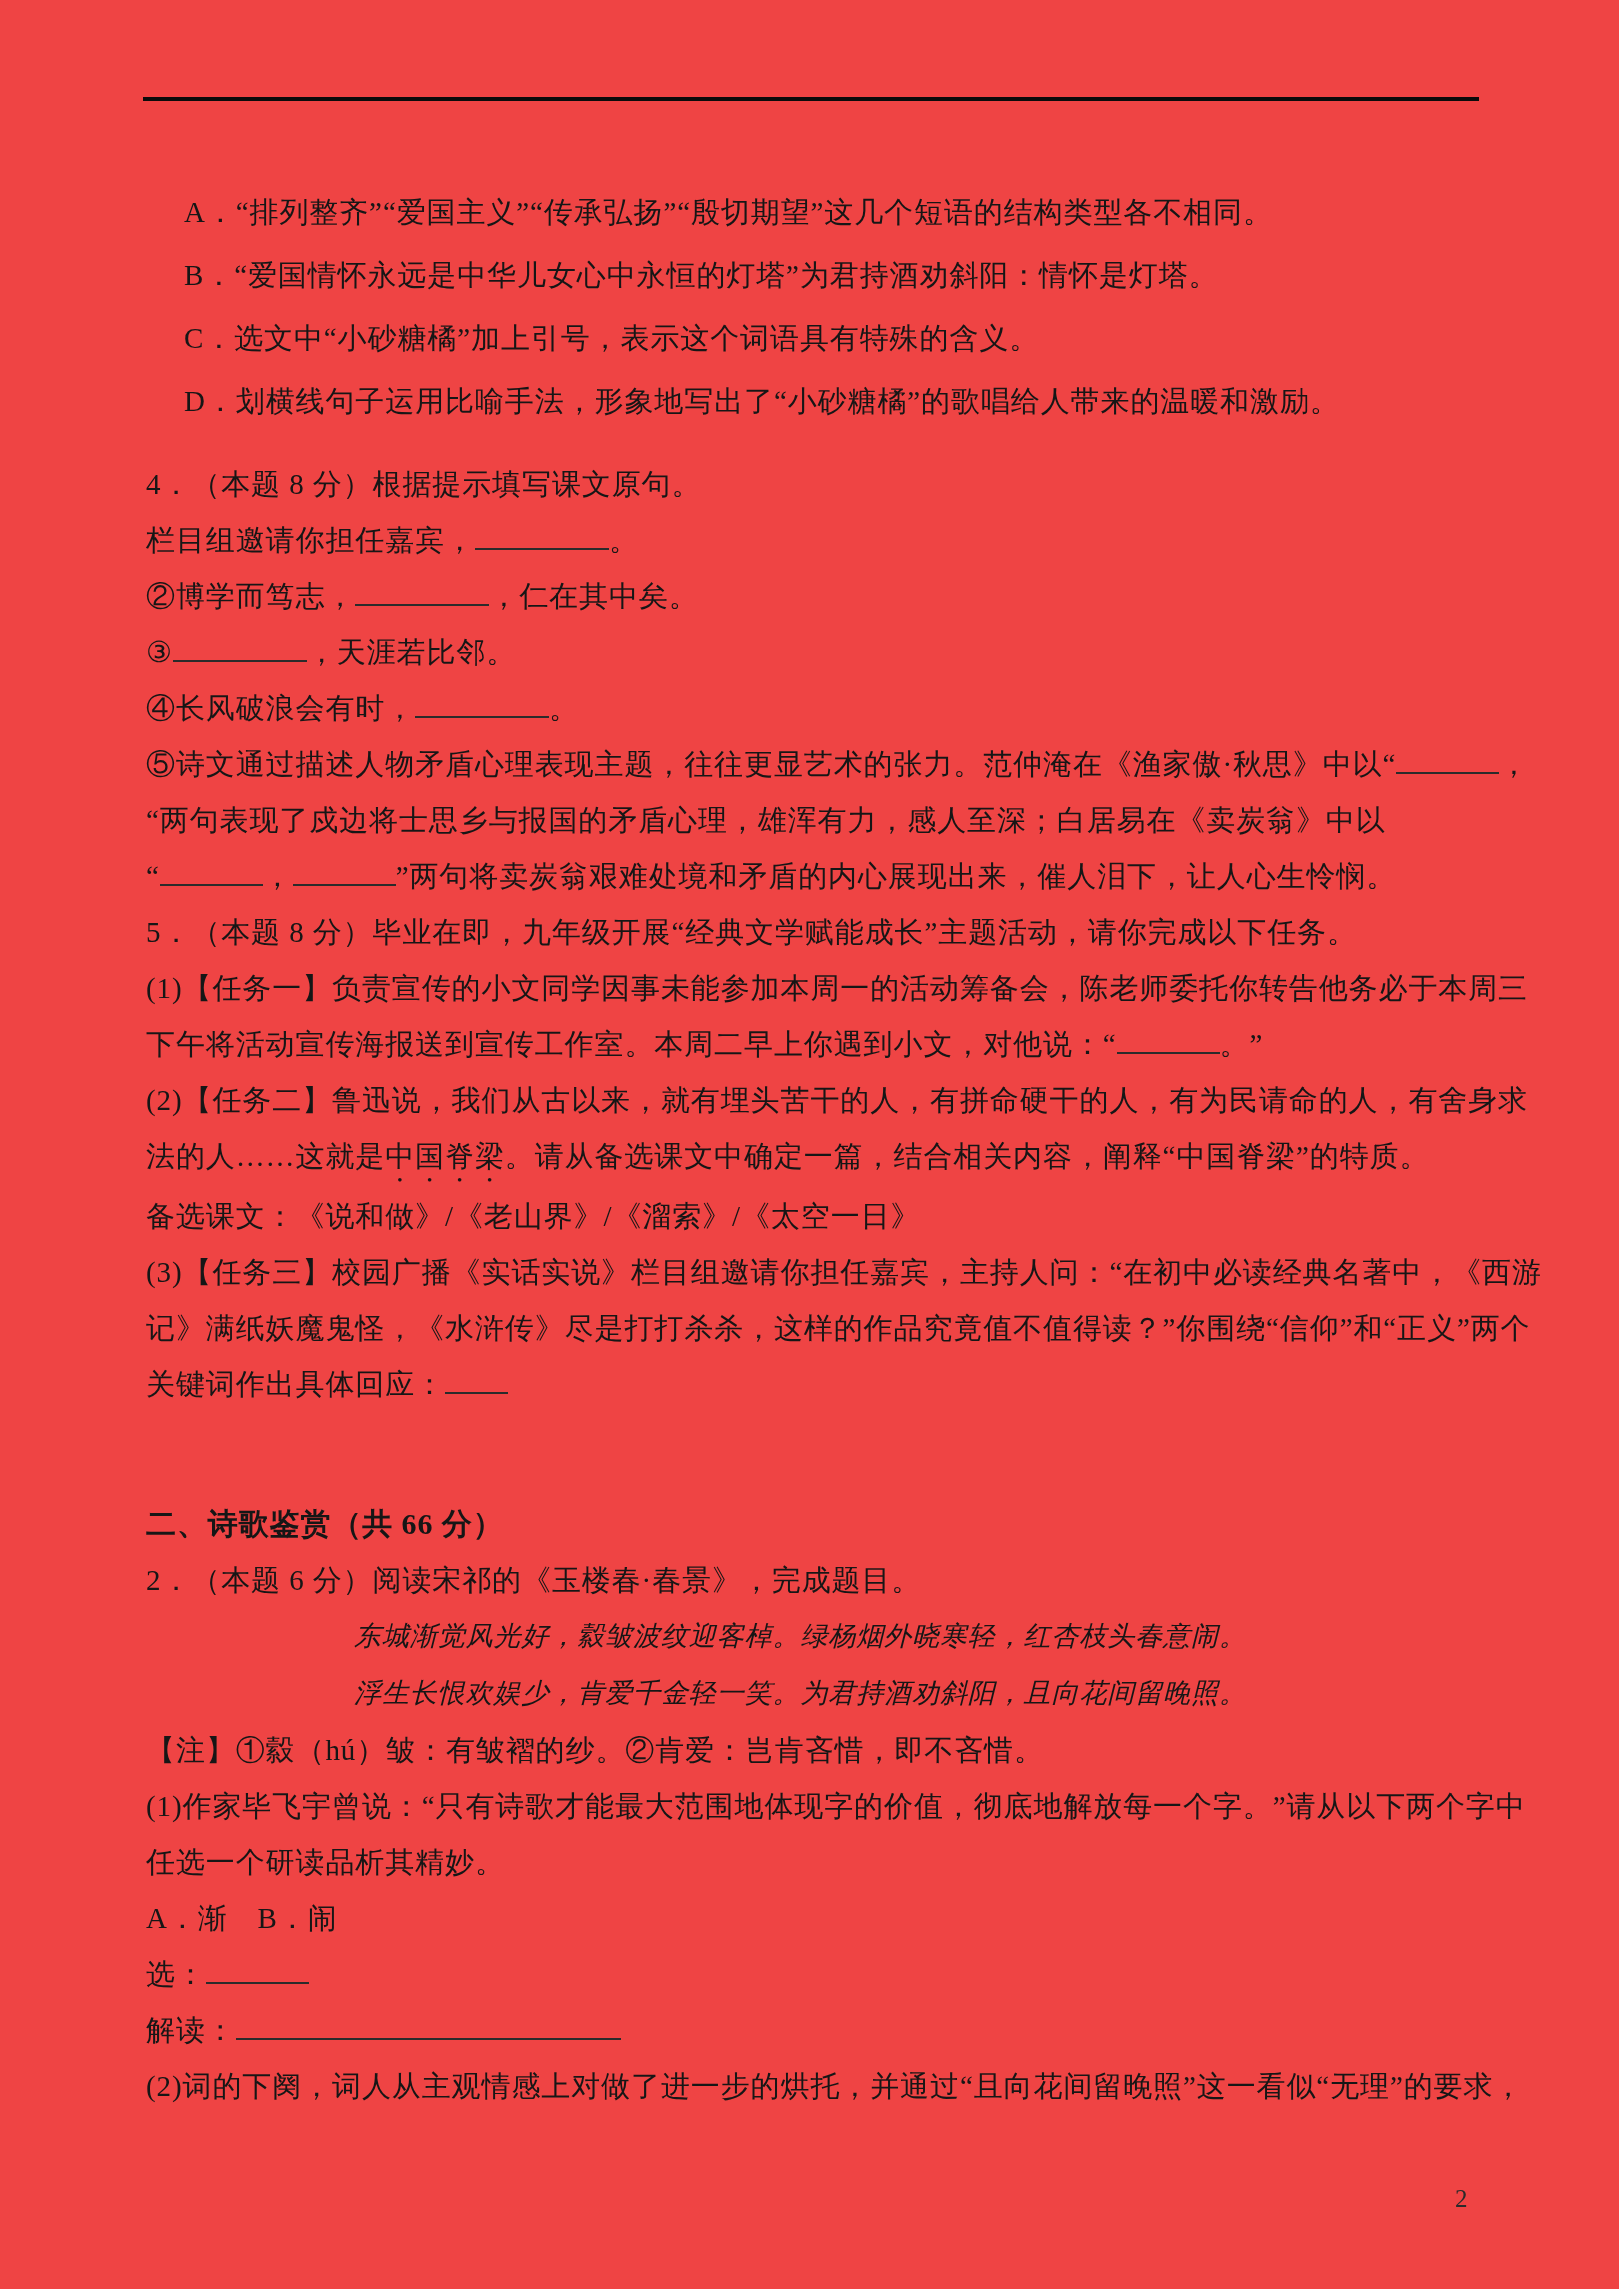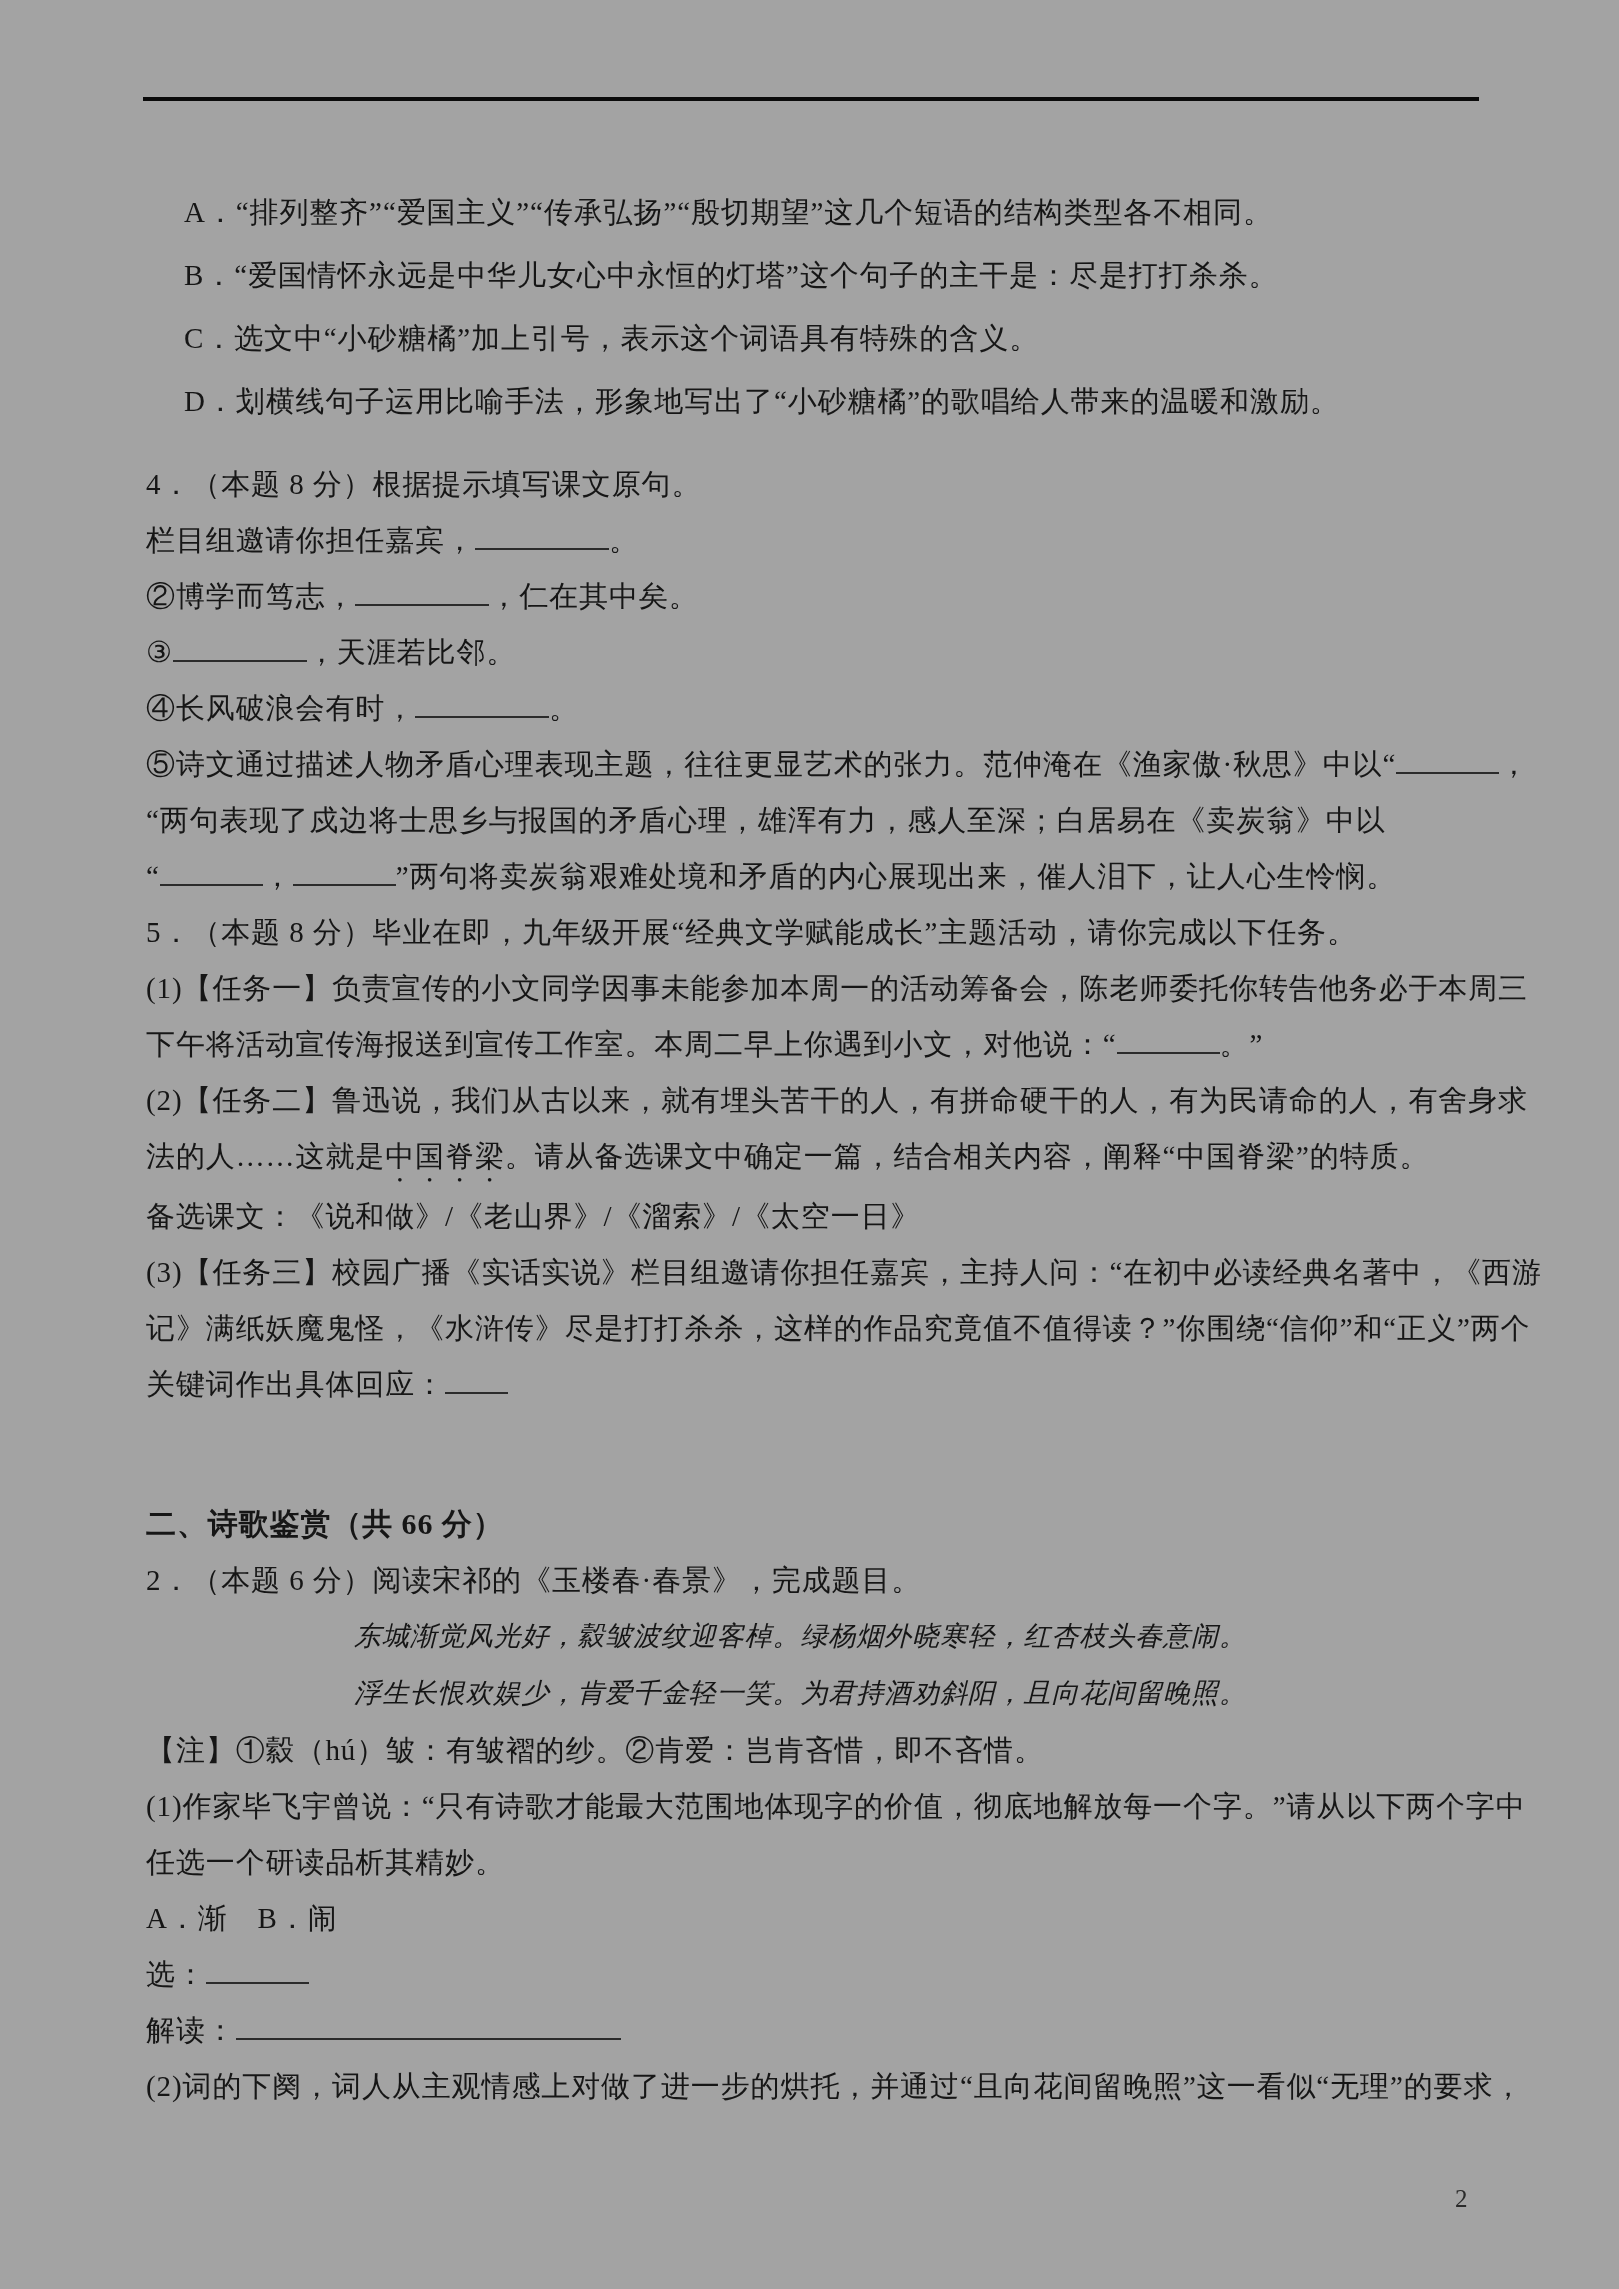"A．“排列整齐”“爱国主义”“传承弘扬”“殷切期望”这几个短语的结构类型各不相同" .page { background: #a3a3a3 -> #ef4444 }
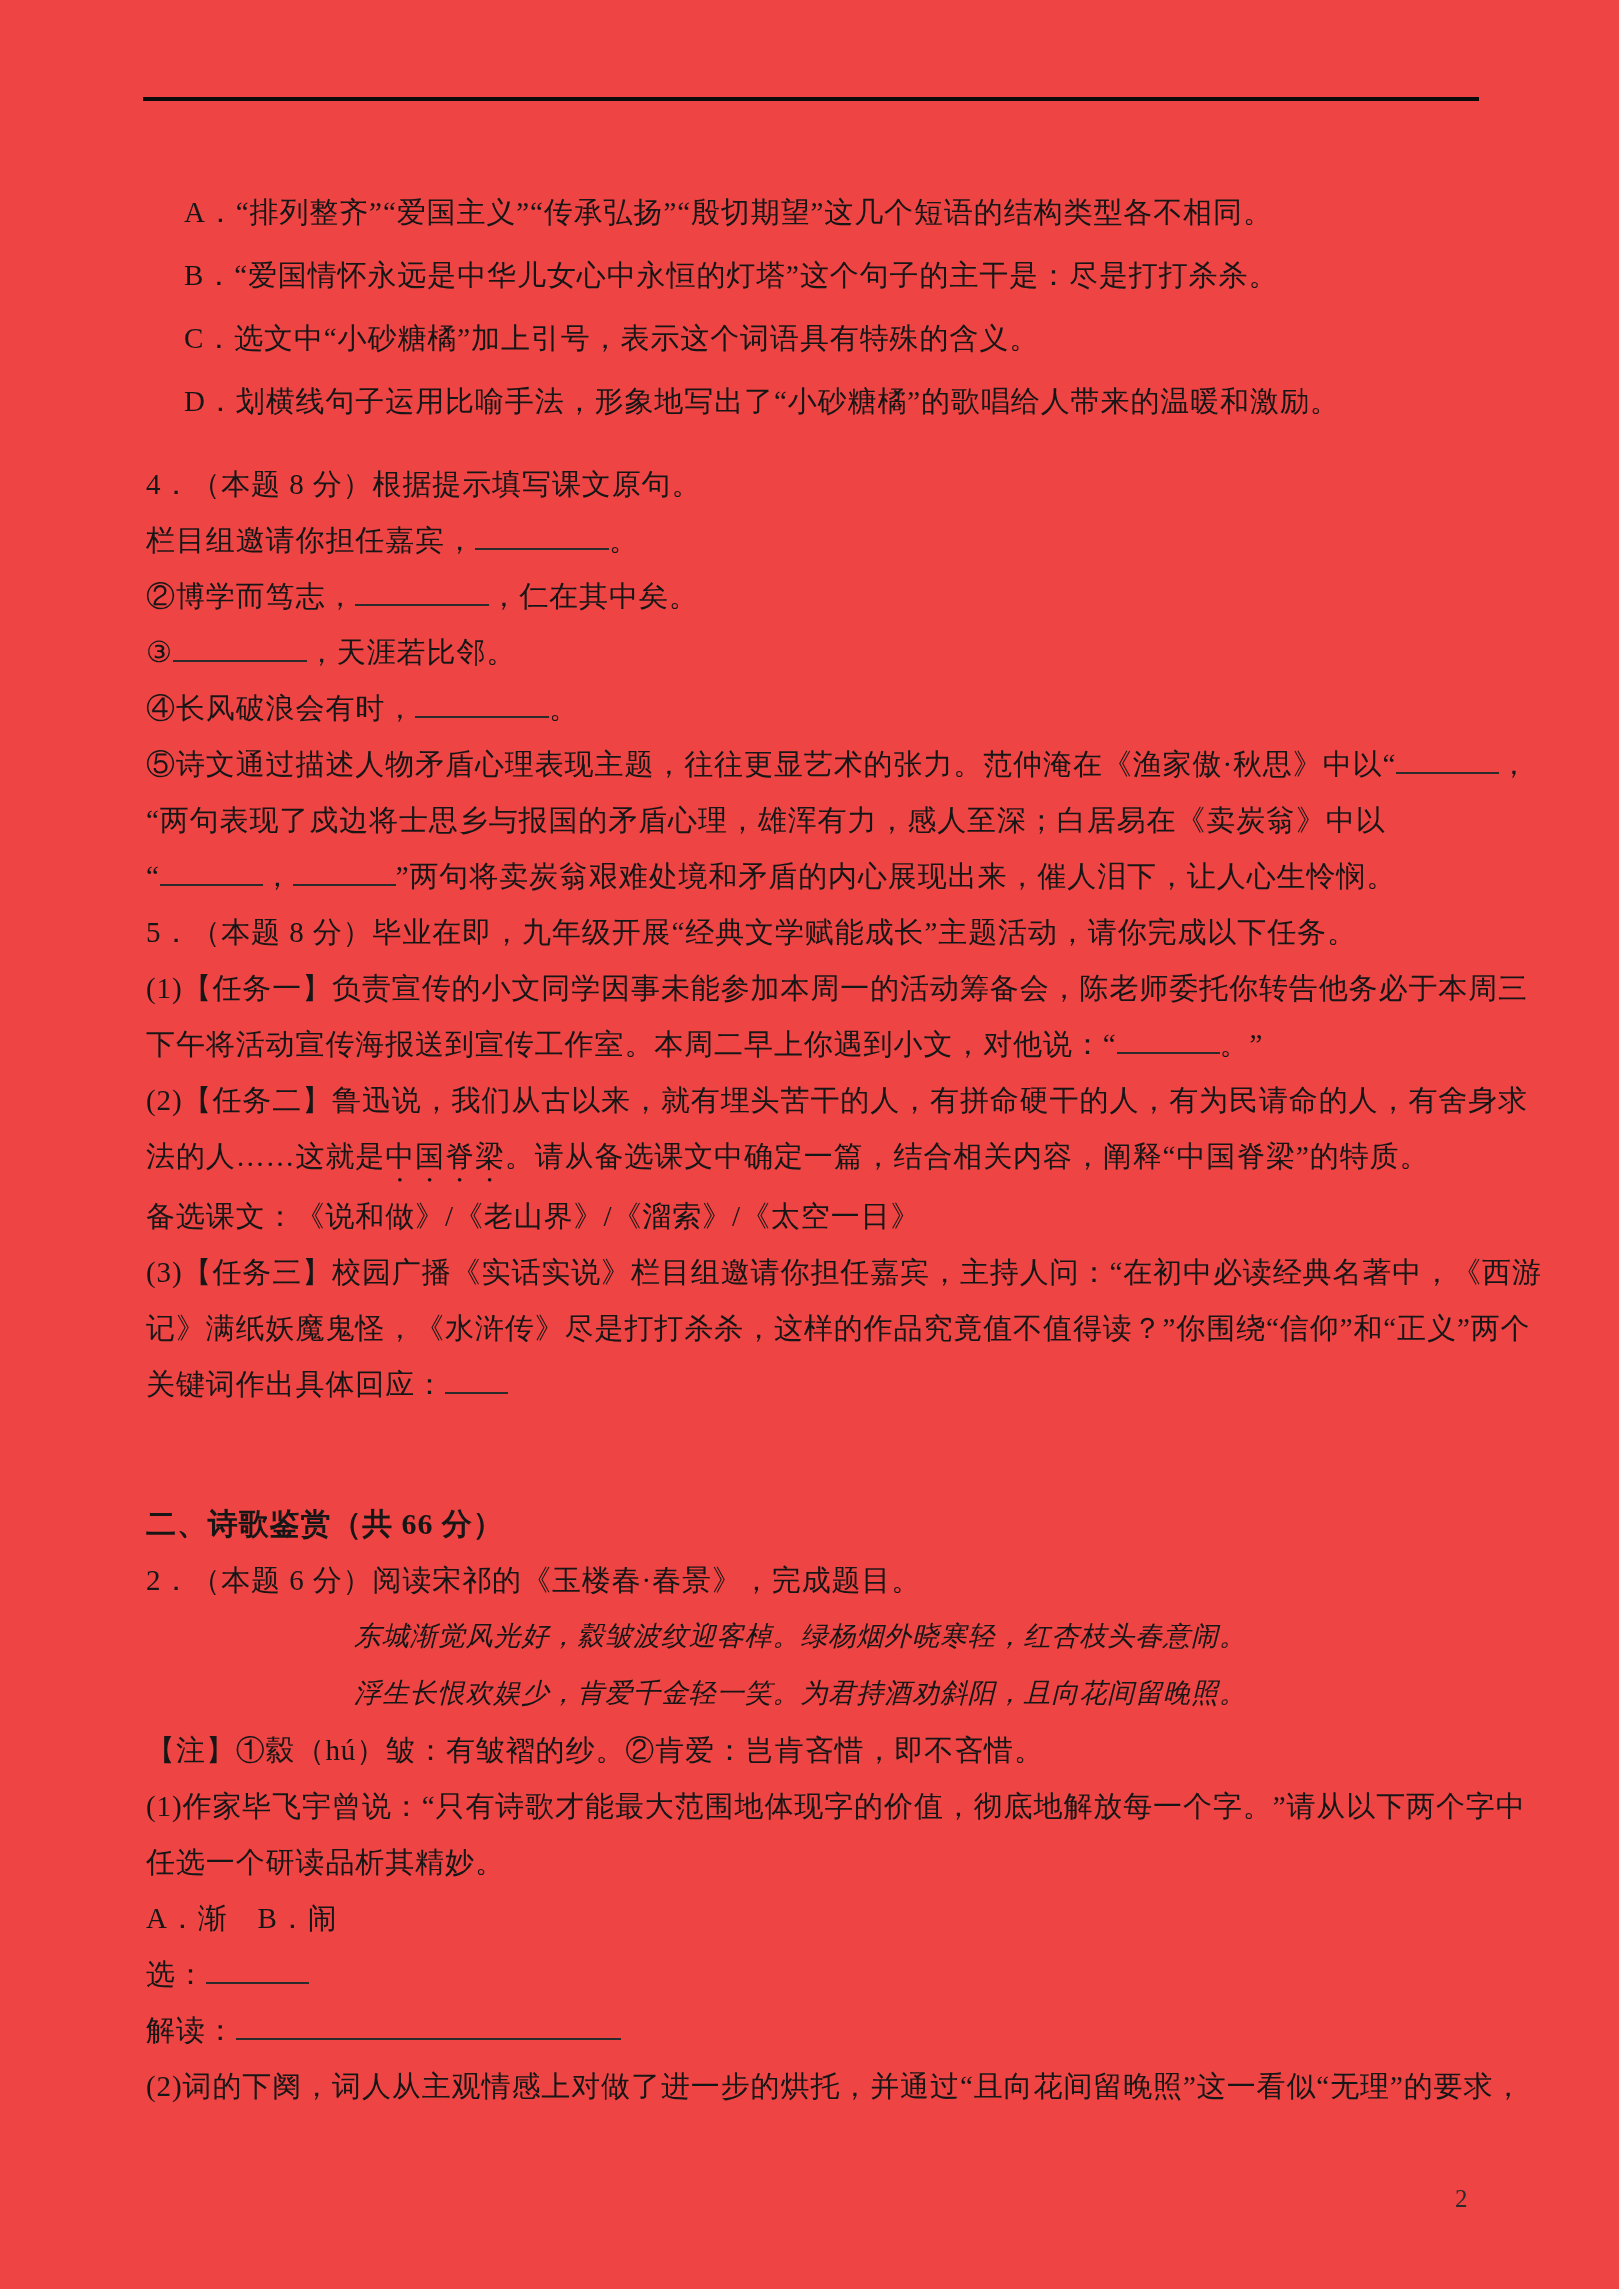"B．“爱国情怀永远是中华儿女心中永恒的灯塔”这个句子的主干是：尽是打打杀杀。" span { text: 这个句子的主干是：尽是打打杀杀 -> 为君持酒劝斜阳：情怀是灯塔 }
